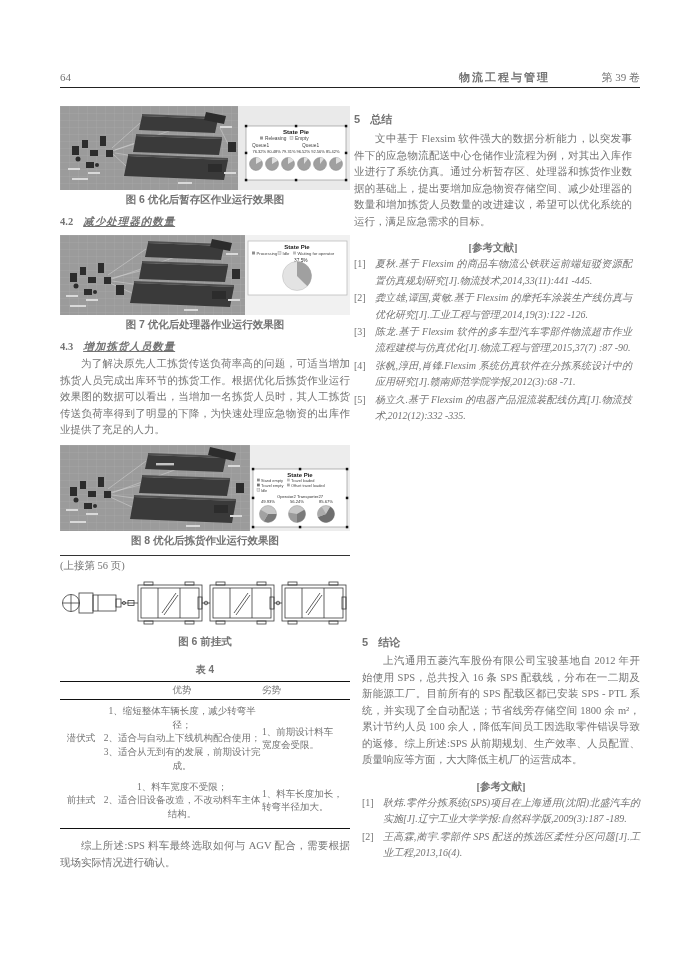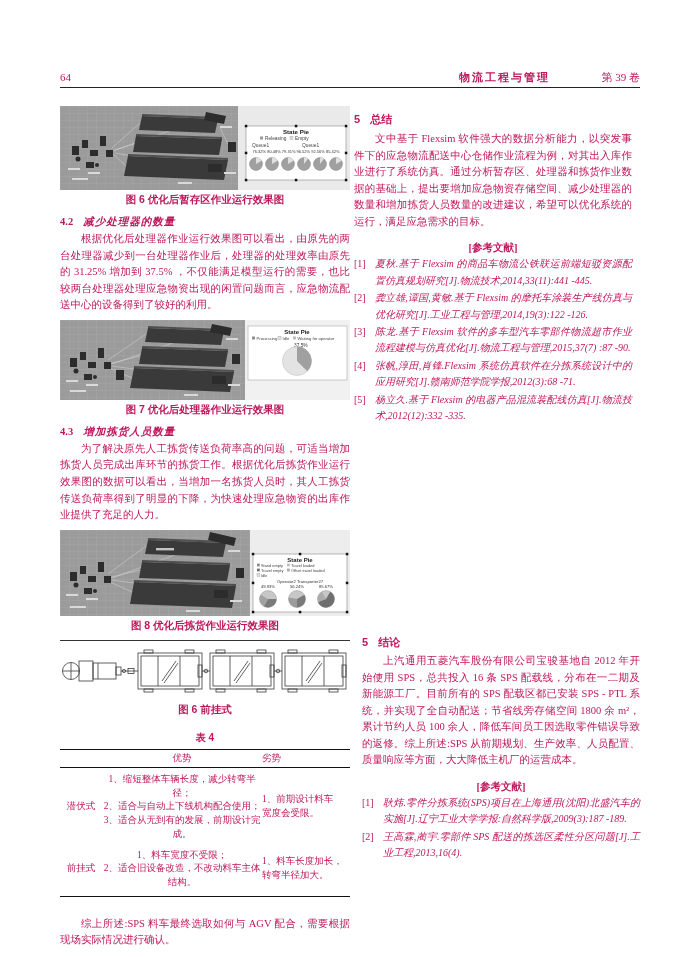"64" .page { color: #be185d -> #737373 }
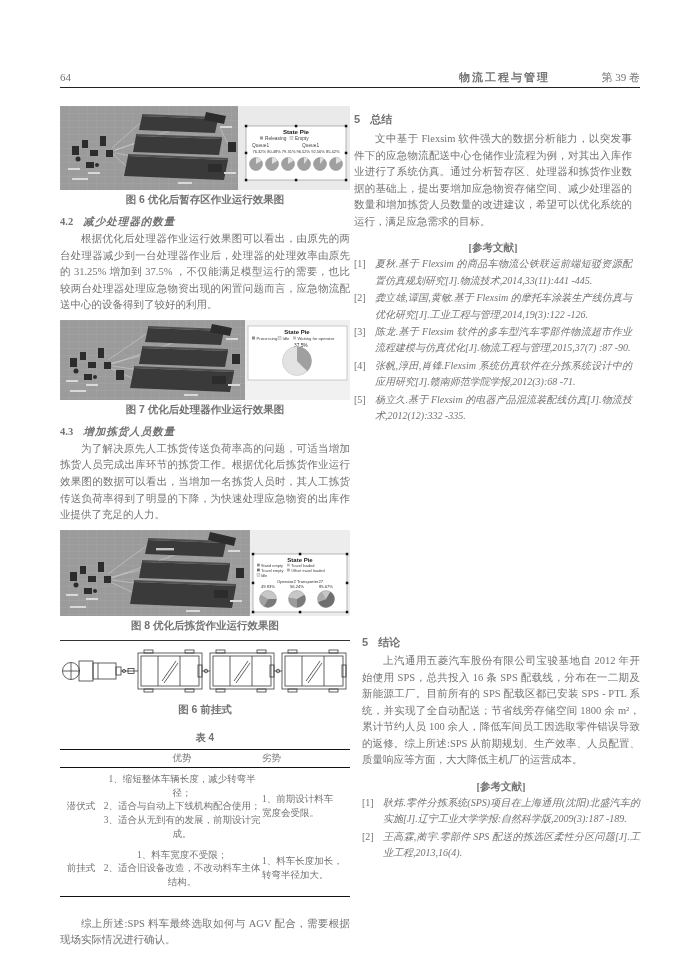"减少处理器的数量" .h-sub .h-title { text-decoration: none -> underline }
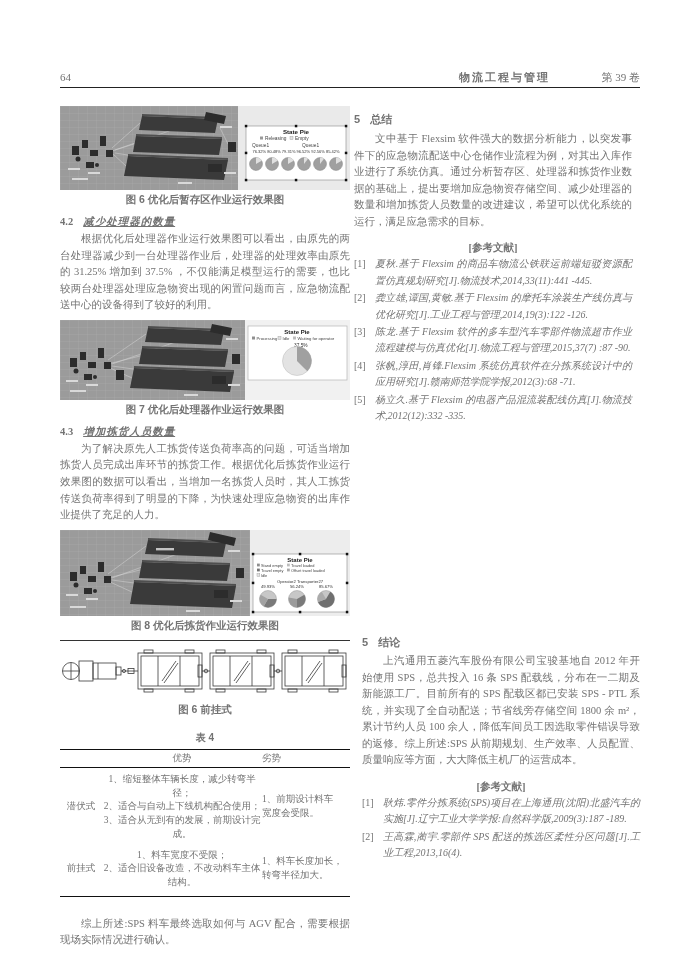"根据优化后处理器作业运行效果图可以看出，由原先的两台处理器减少到一台处理器作业后" div.para { html: <div>根据优化后处理器作业运行效果图可以看出，由原先的两台处理器减少到一台处理器作业后，处理器的处理效率由原先的 31.25% 增加到 37.5% ，不仅能满足模型运行的需要，也比较两台处理器处理应急物资出现的闲置问题而言，应急物流配送中心的设备得到了较好的利用。</div> -> none }
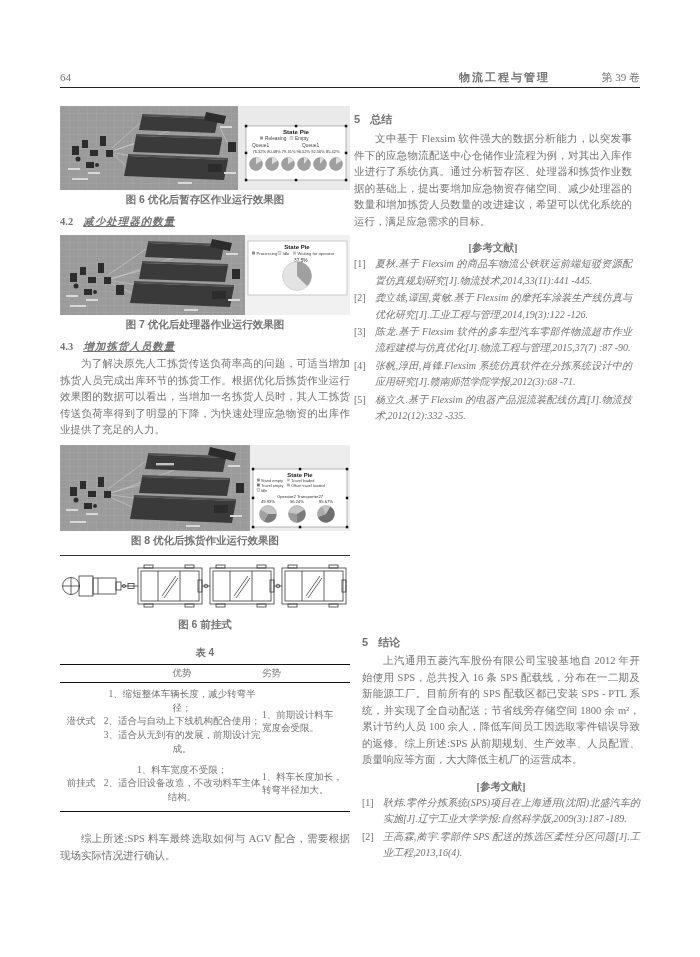"(上接第 56 页)" div.cont-note { html: none -> <div>(上接第 56 页)</div> }
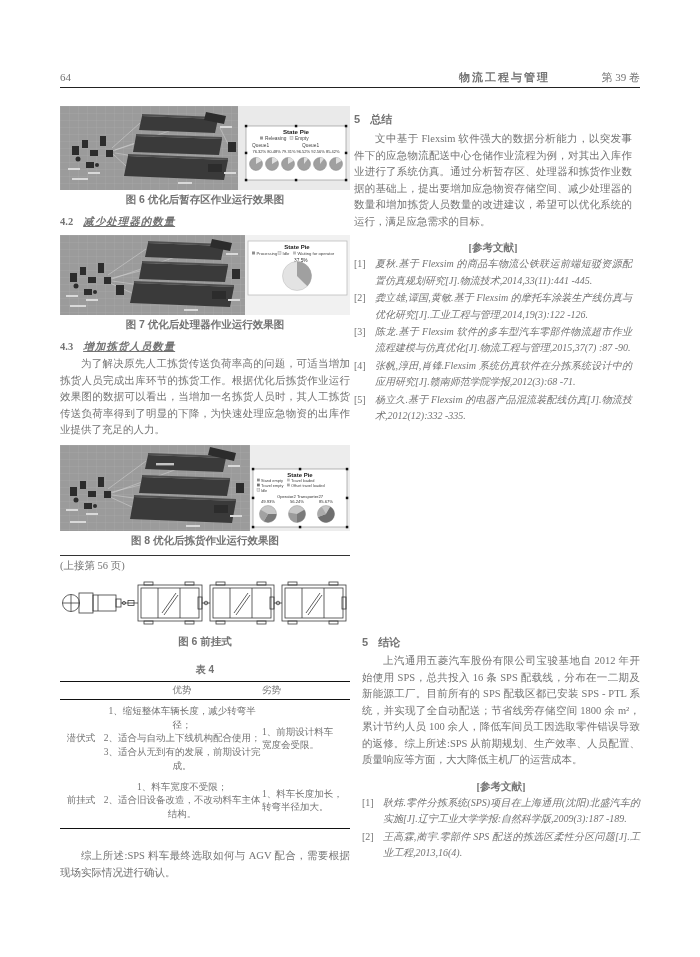"综上所述:SPS 料车最终选取如何与 AGV" div.para { margin-top: 19px -> 9px }
